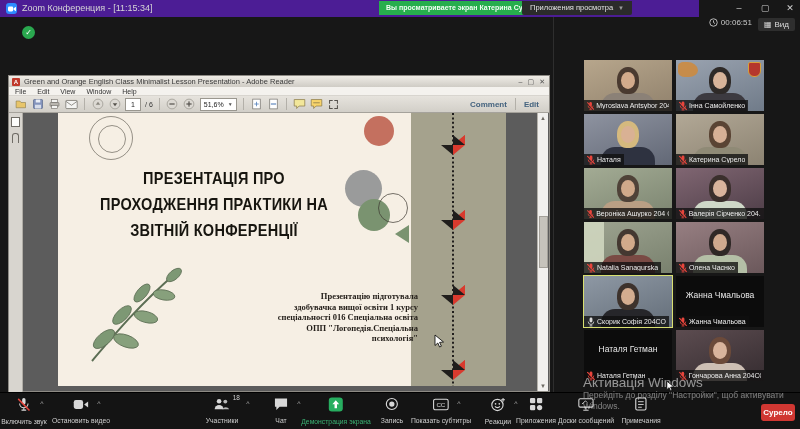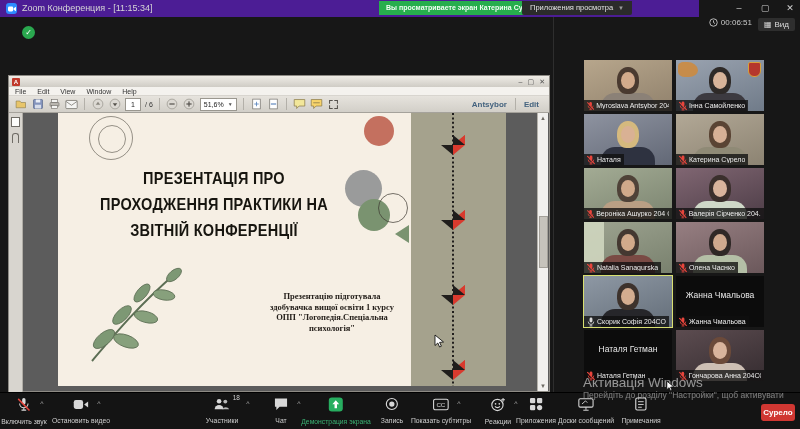"Green and Orange English Class" span { html: none -> <span>Green and Orange English Class Minimalist Lesson Presentation - Adobe Reader</span> }
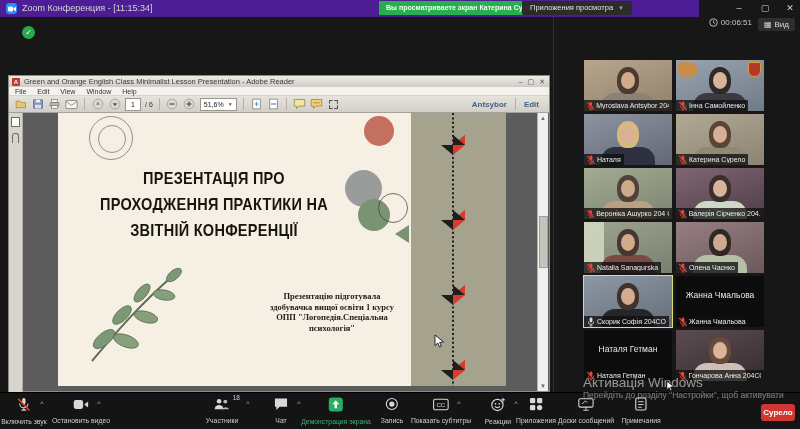"Antsybor" span.tb-link { text: Antsybor -> Comment }
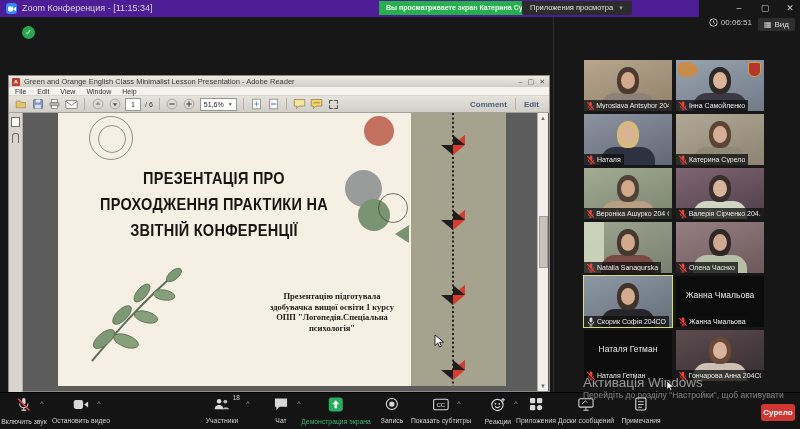"Презентацію підготувала" #slide-body { text-align: center -> right }
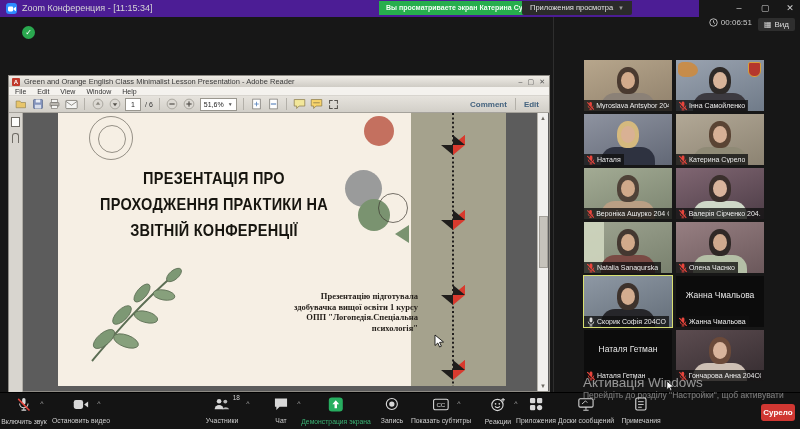"спеціальності 016 Спеціальна освіта" div { html: none -> <div>спеціальності 016 Спеціальна освіта</div> }
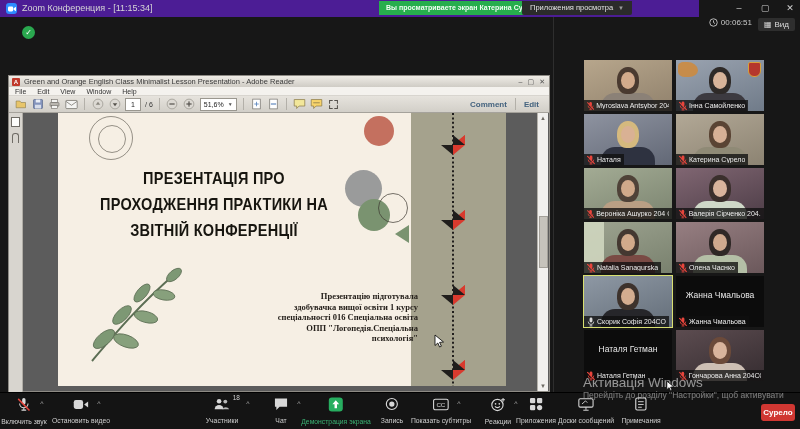"Windows." div { html: none -> <div>Windows.</div> }
